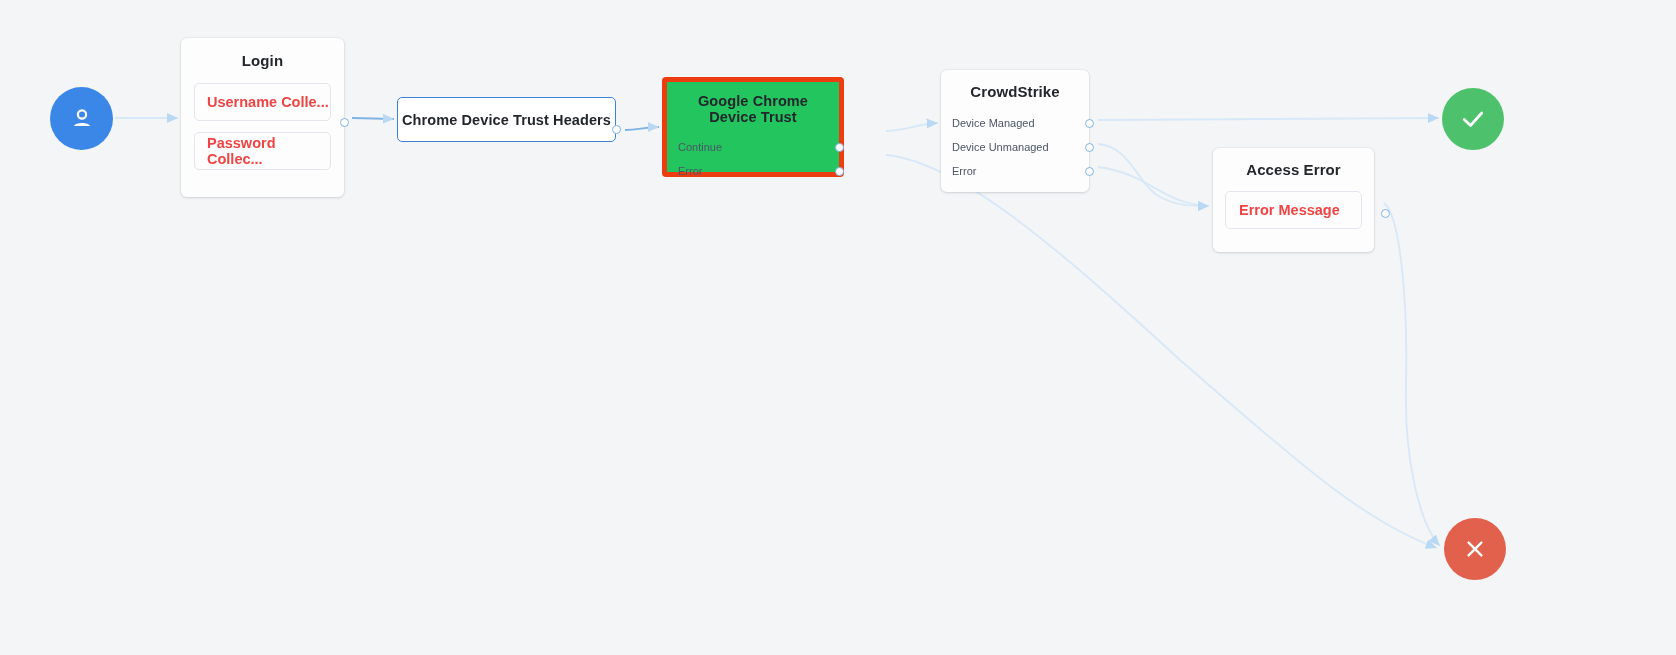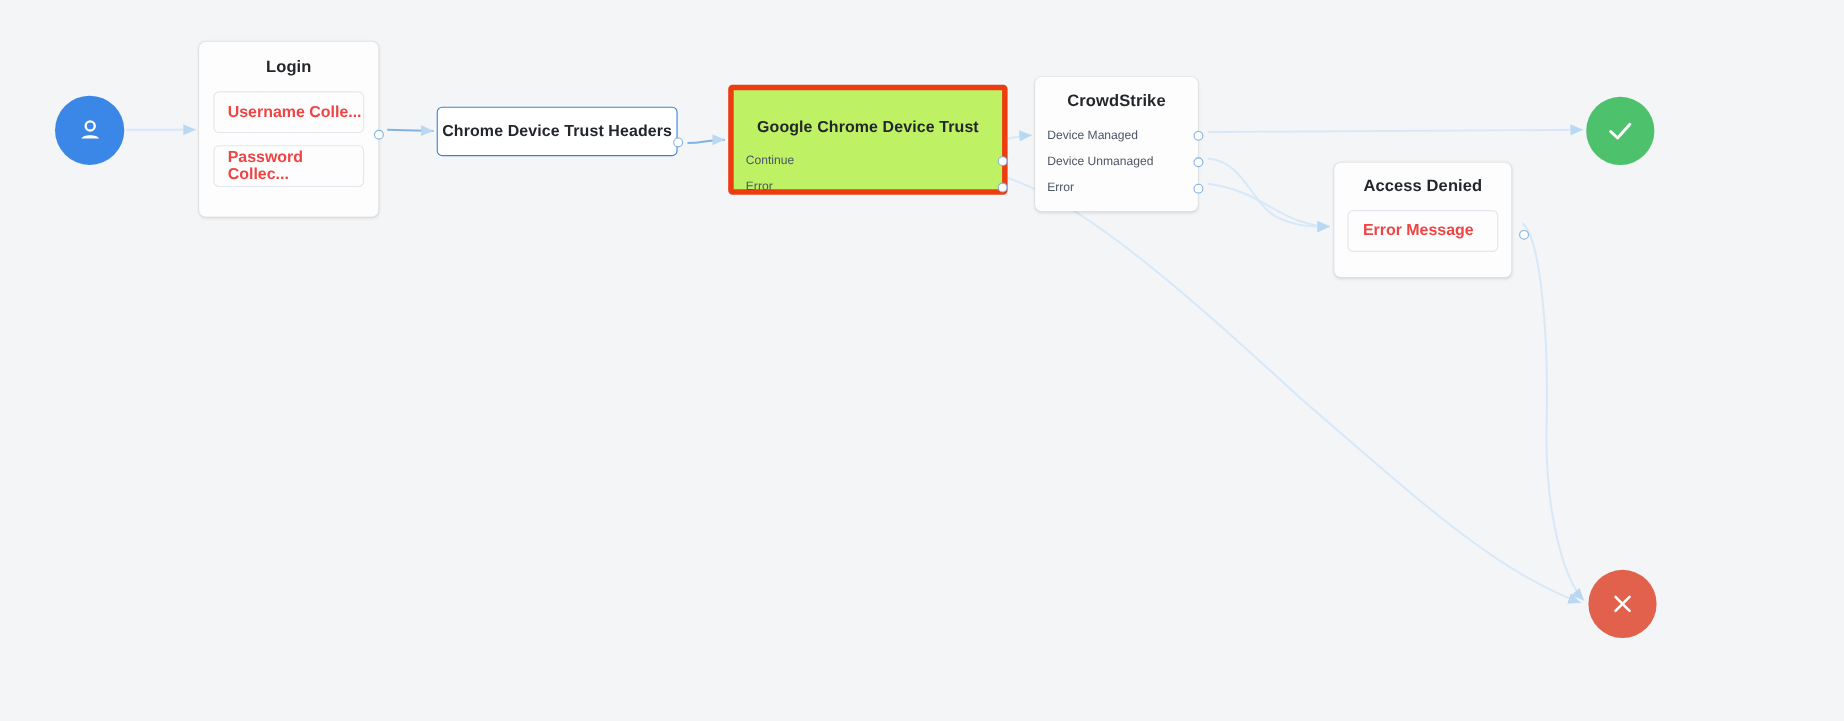"Google Chrome Device Trust" #node-gcdt { background: #bef264 -> #22c55e; padding: 26px 11px 0 11px -> 11px 11px 0 11px; width: 254px -> 182px }
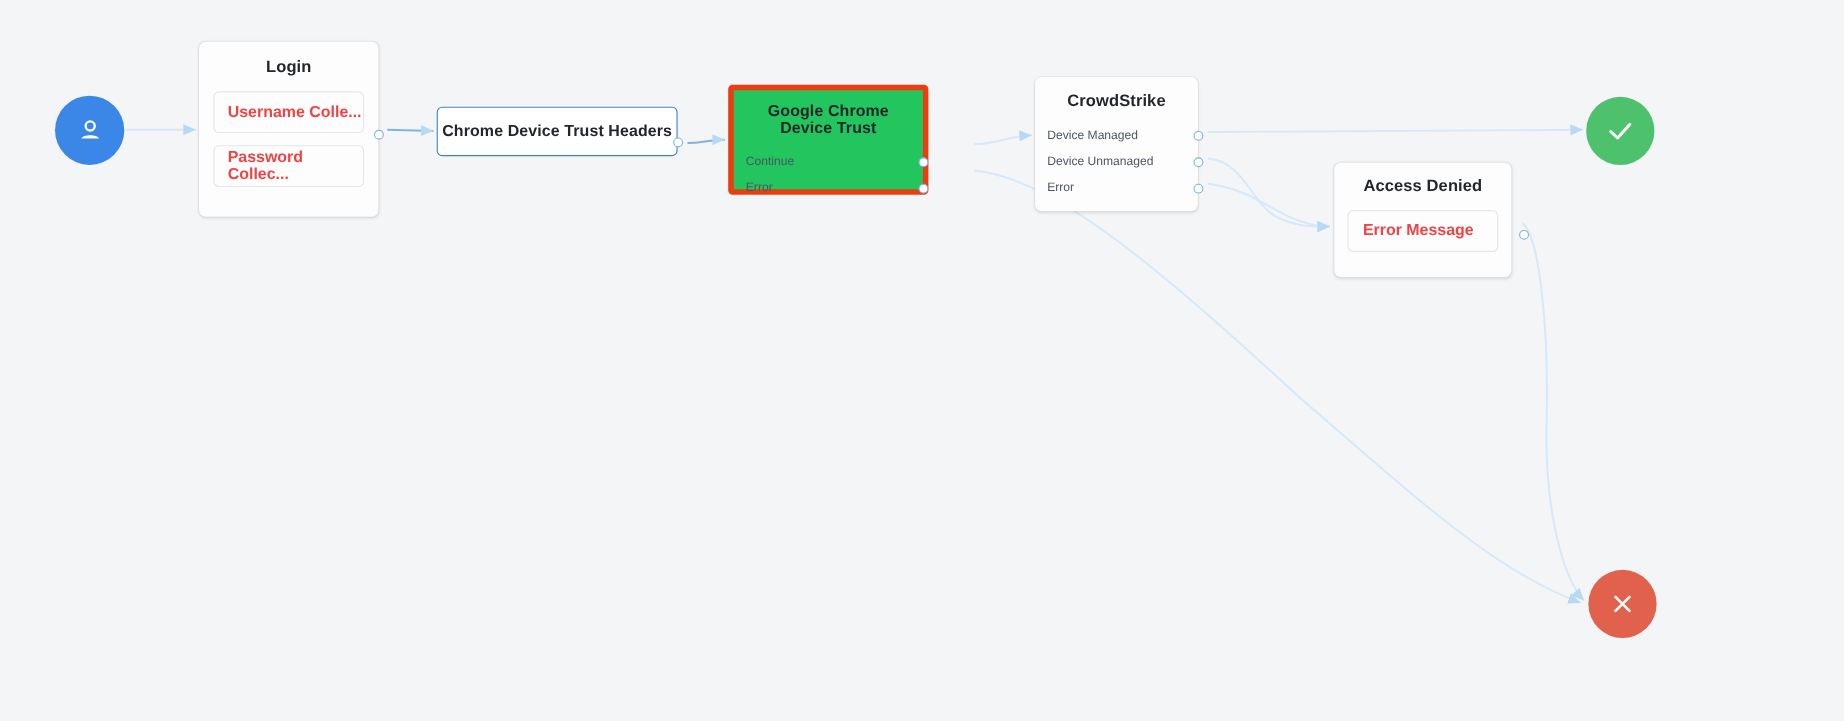"Access Denied" div.node-title { text: Denied -> Error }
